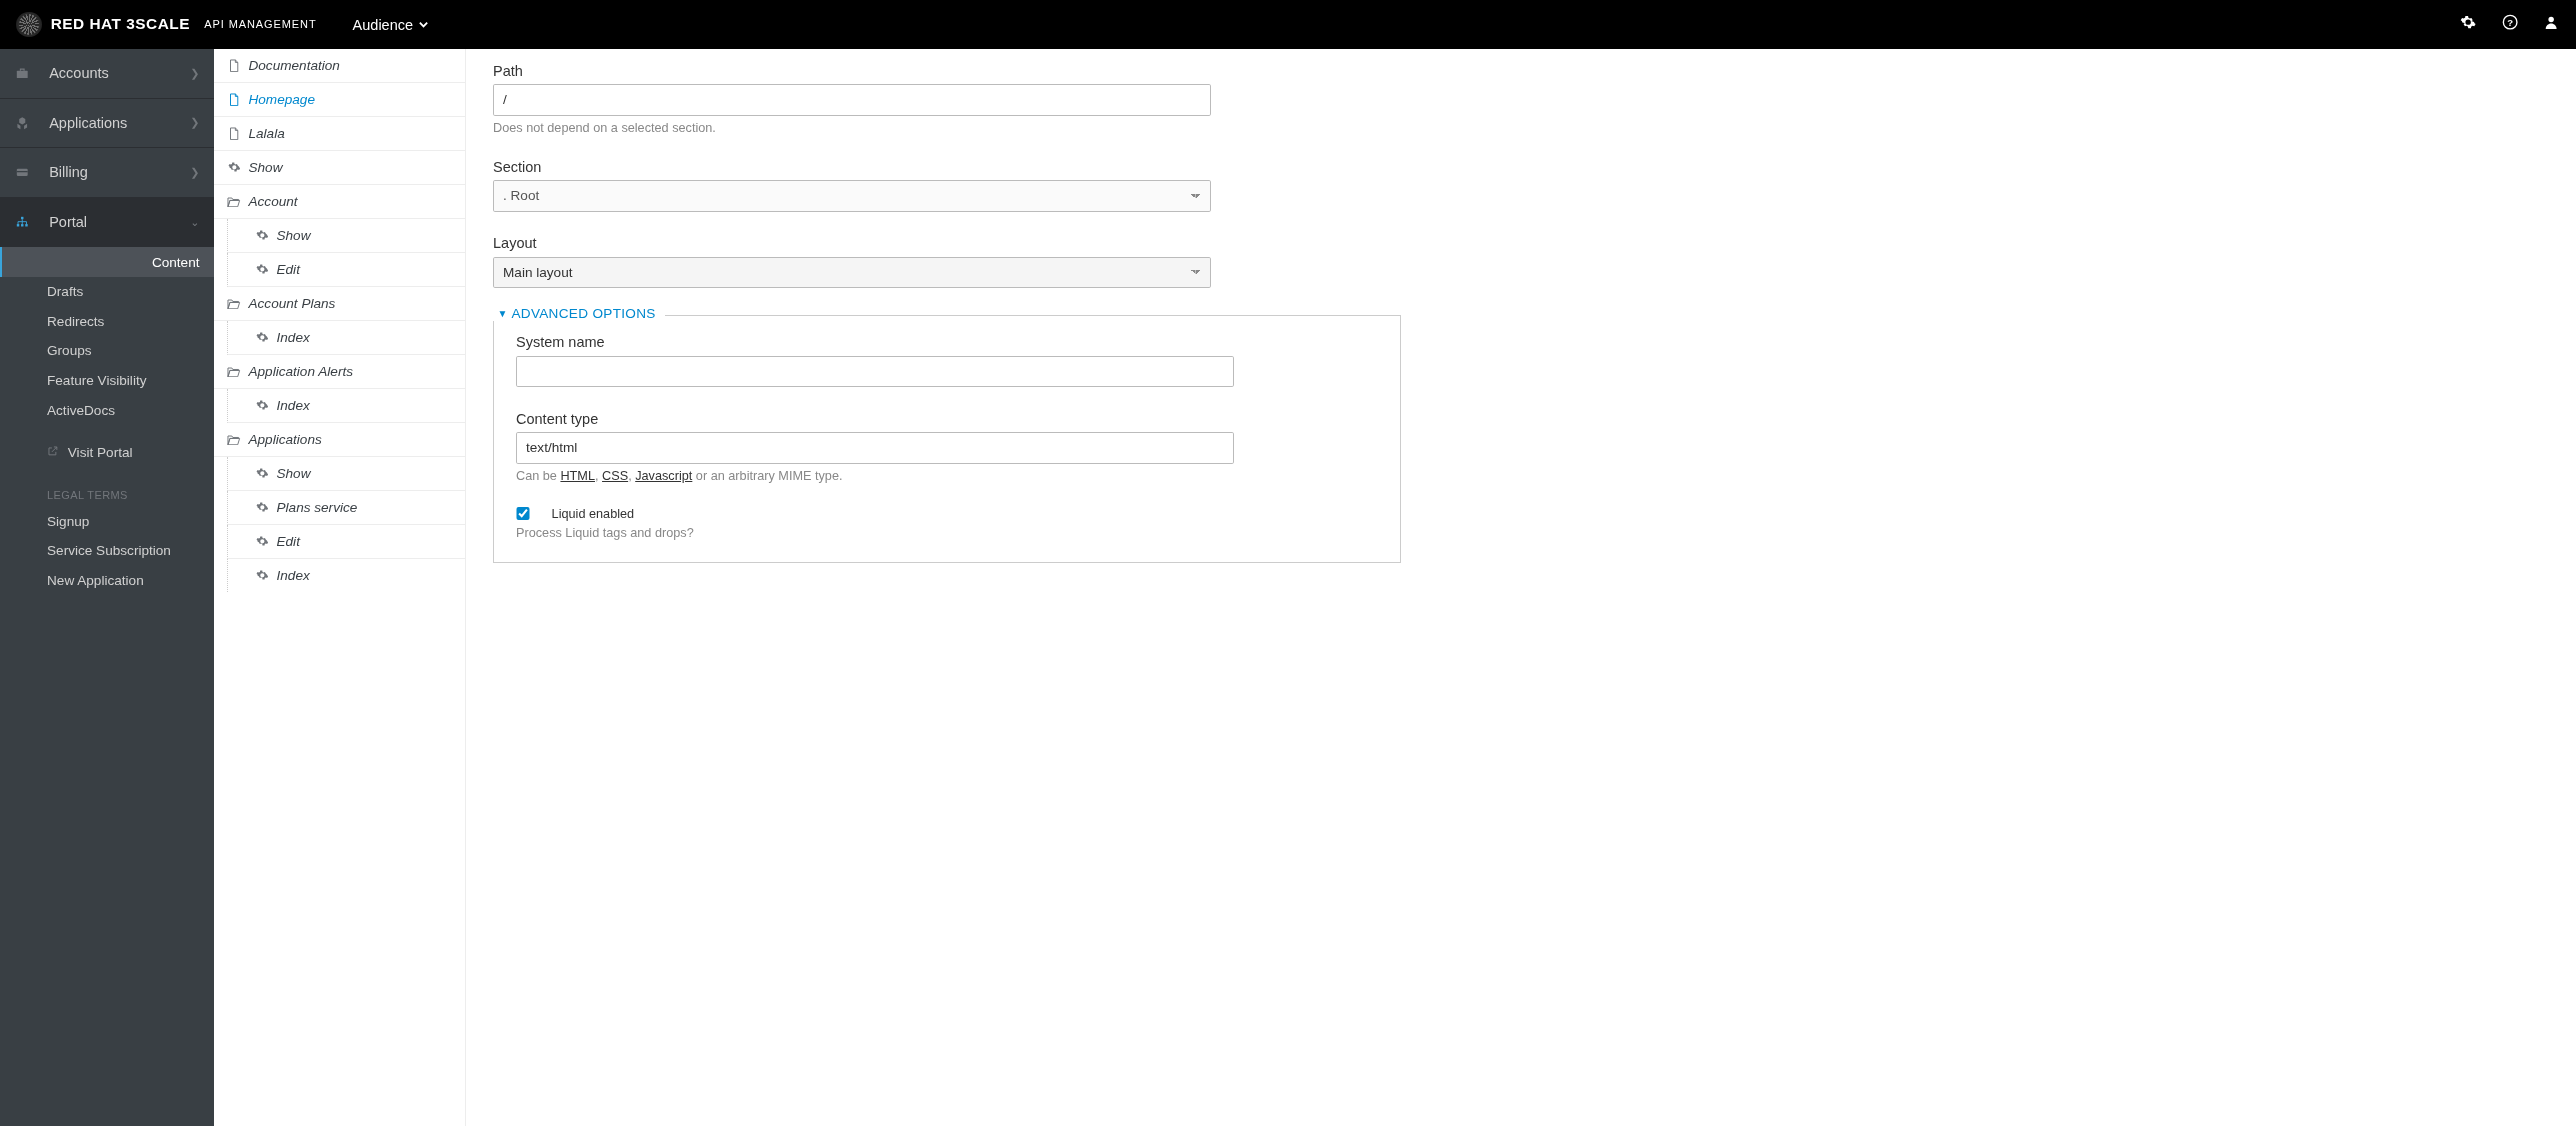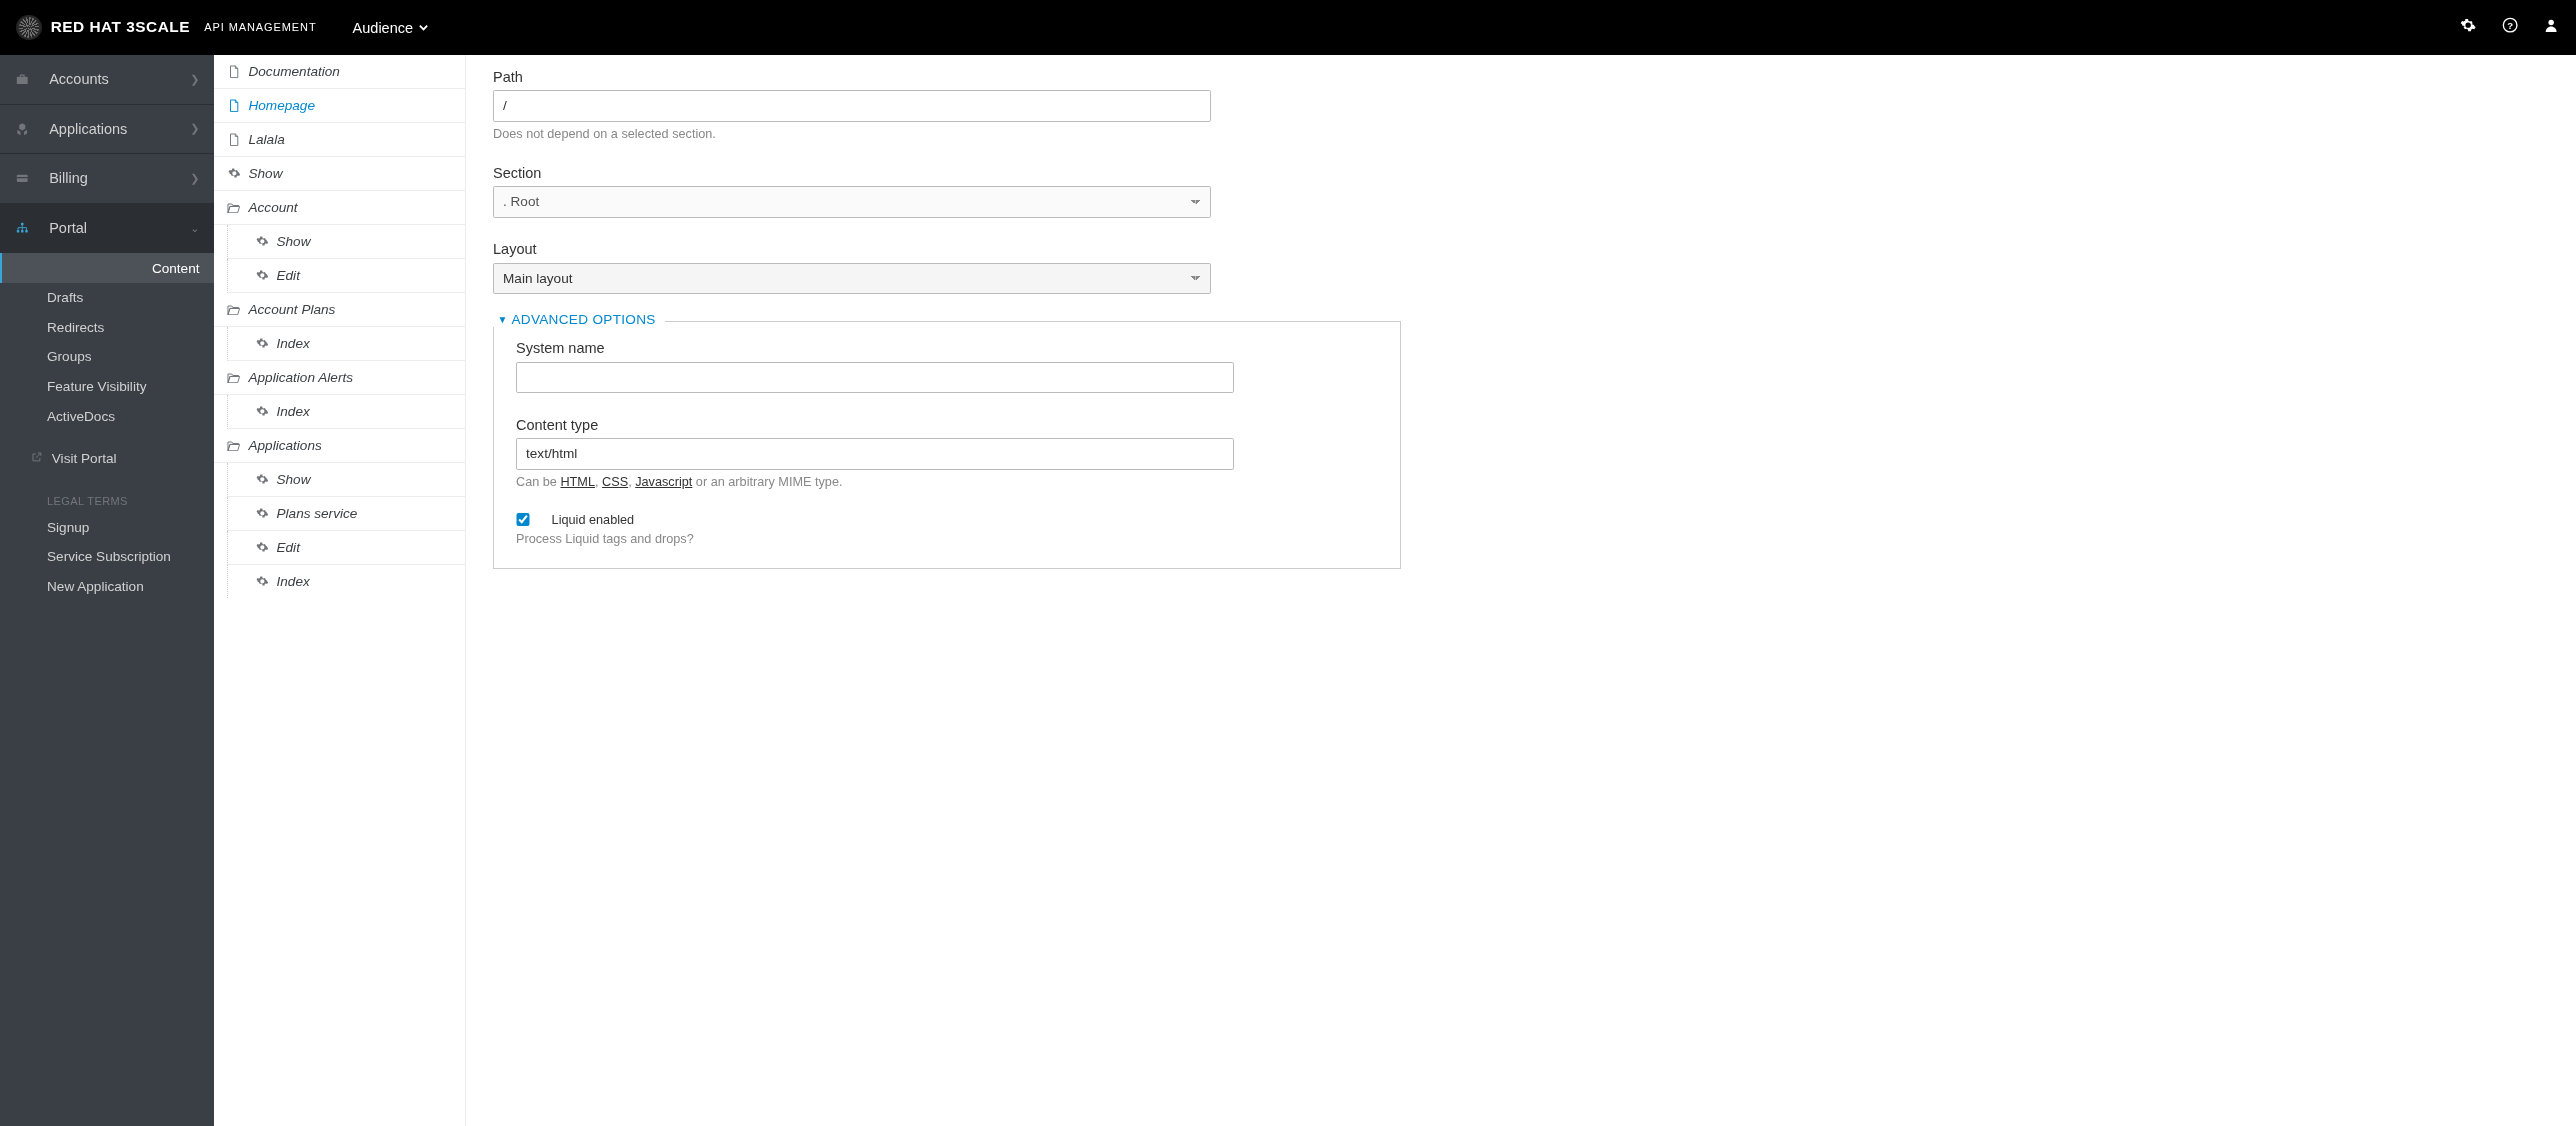"RED HAT 3SCALE" .header { height: 55px -> 49px }
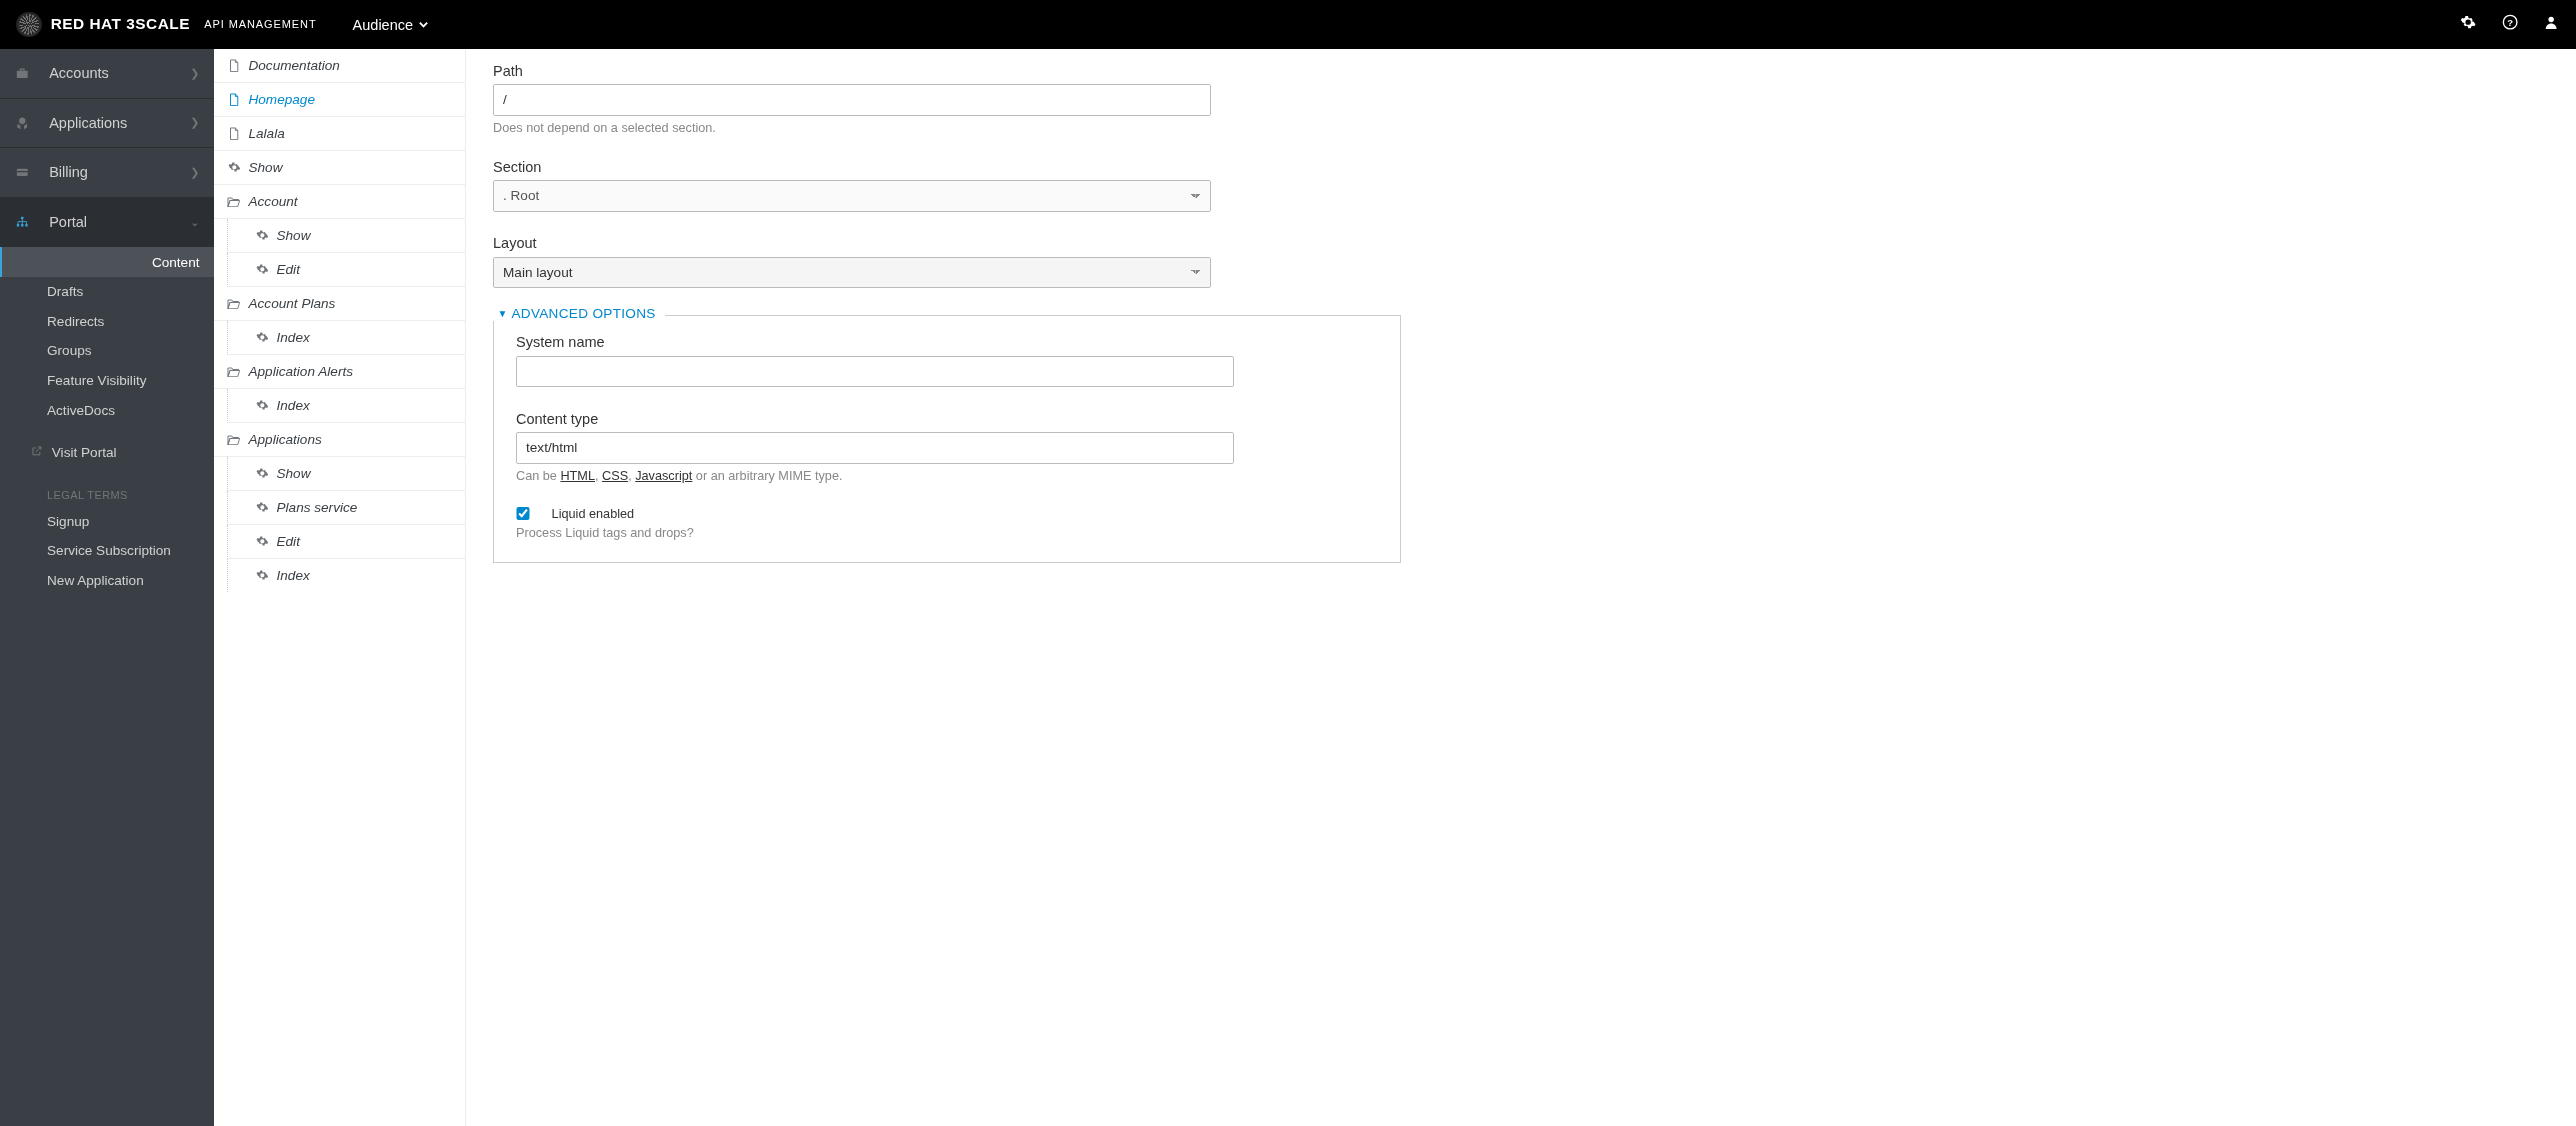"Visit Portal" .sub-item.with-icon { padding-left: 31px -> 47px }
